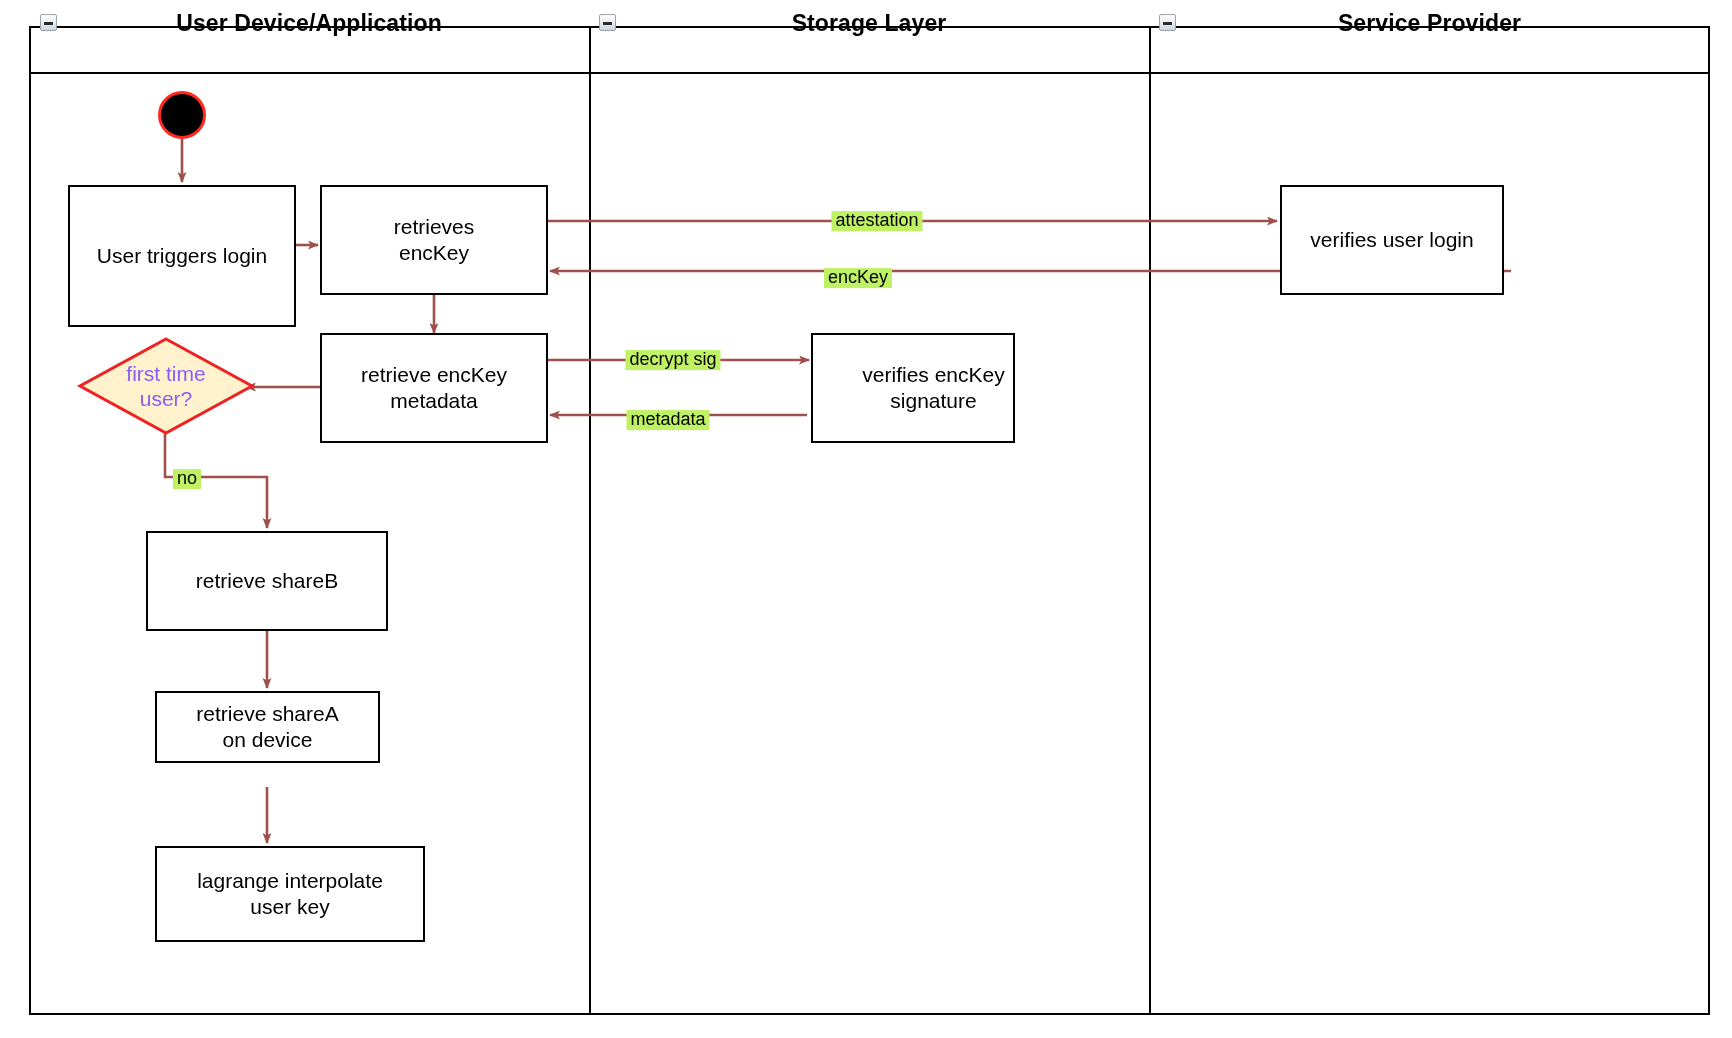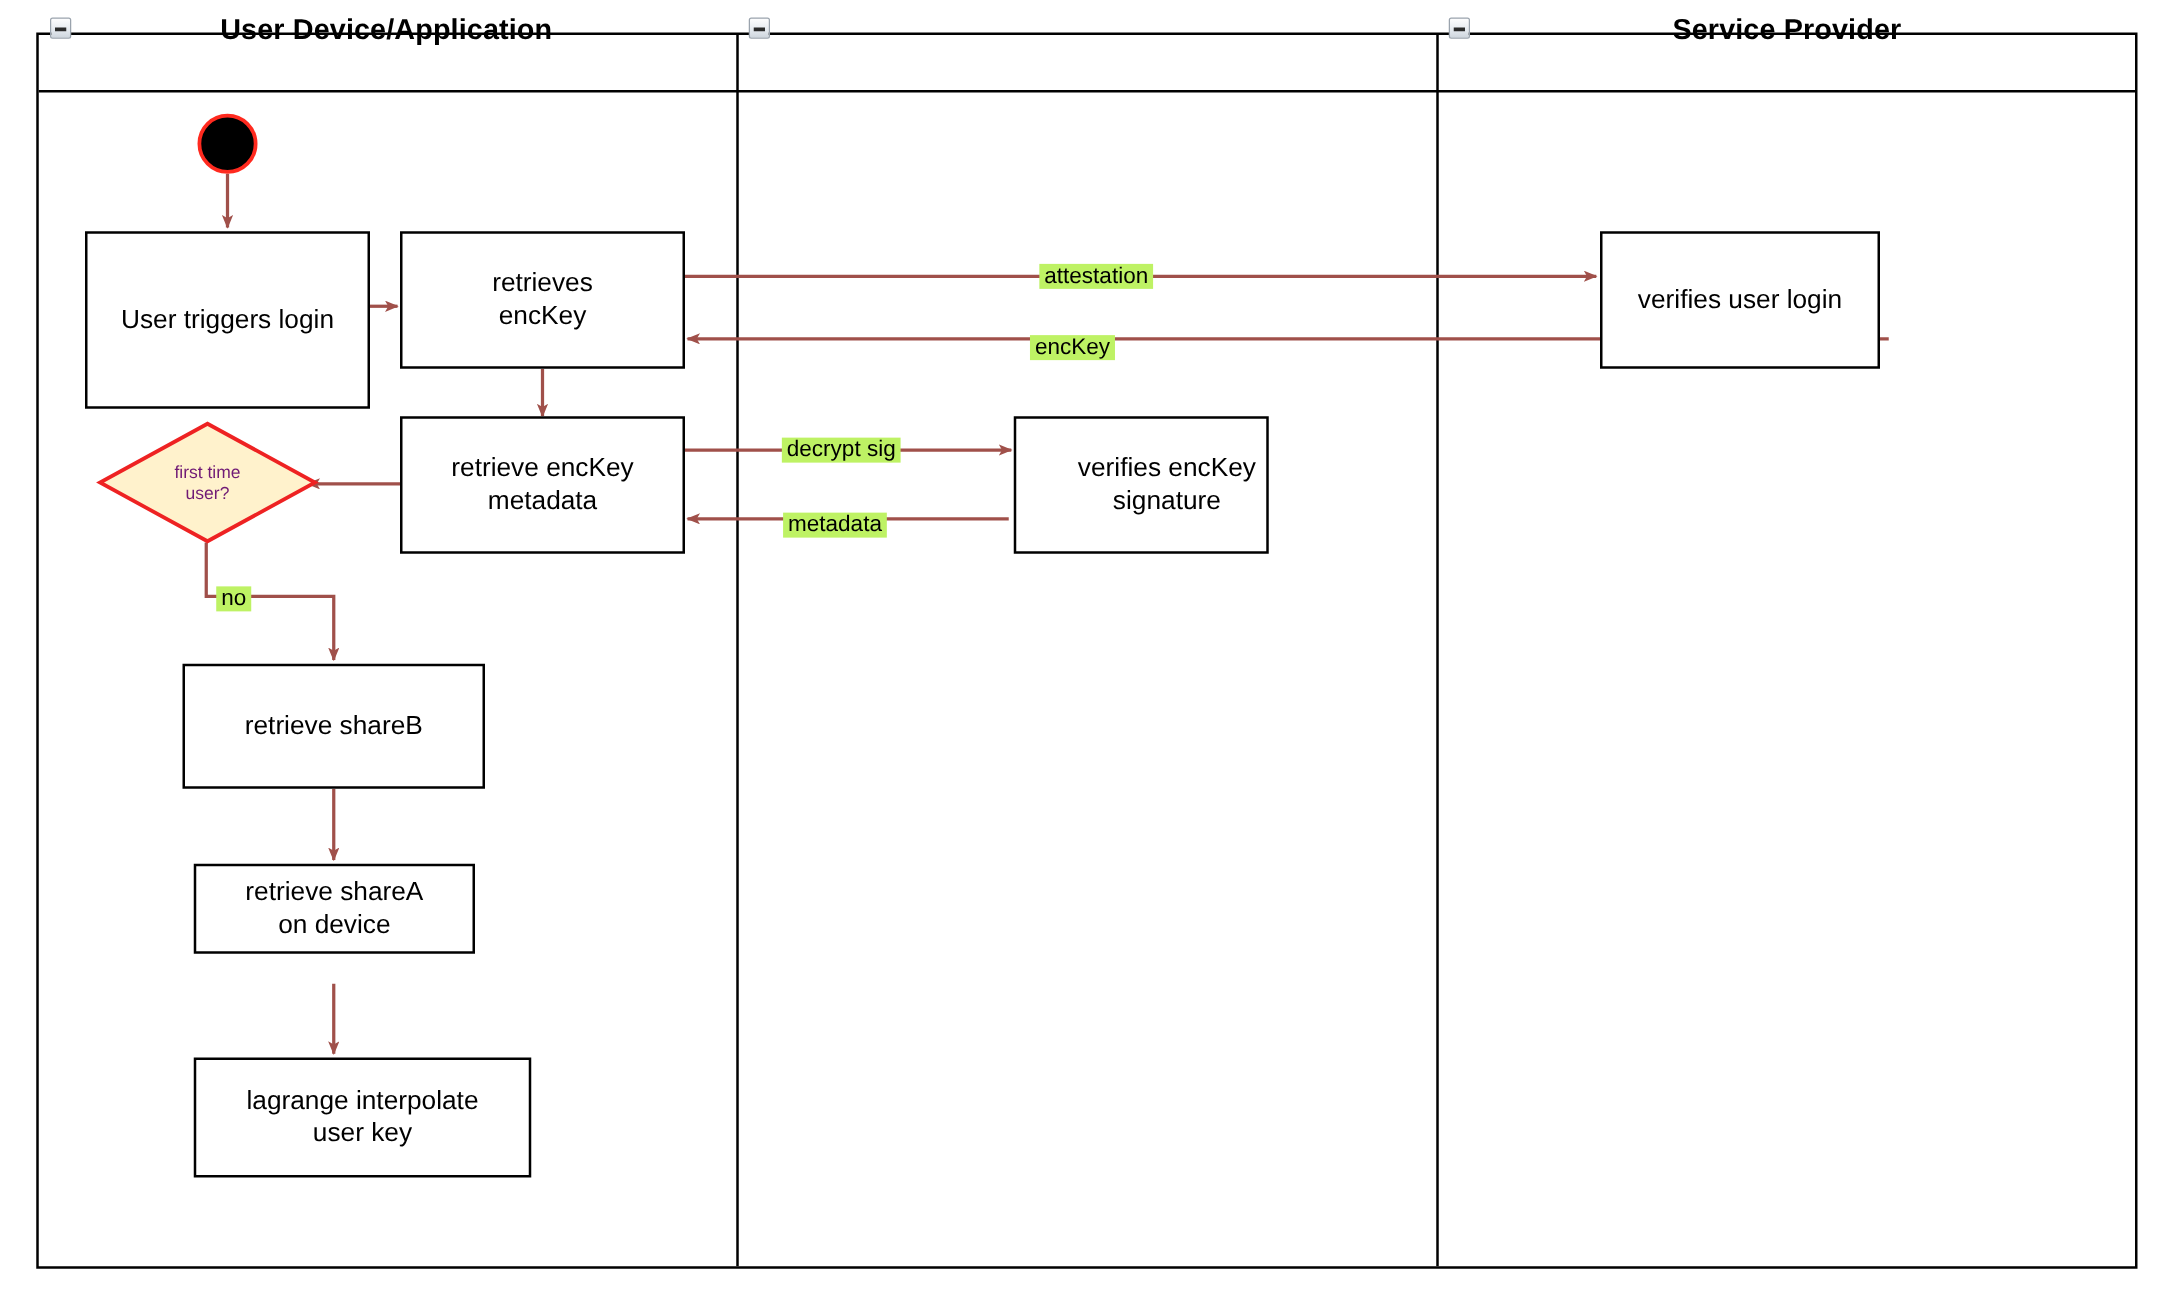"Storage Layer" div.lane-title { html: none -> <div>Storage Layer</div> }
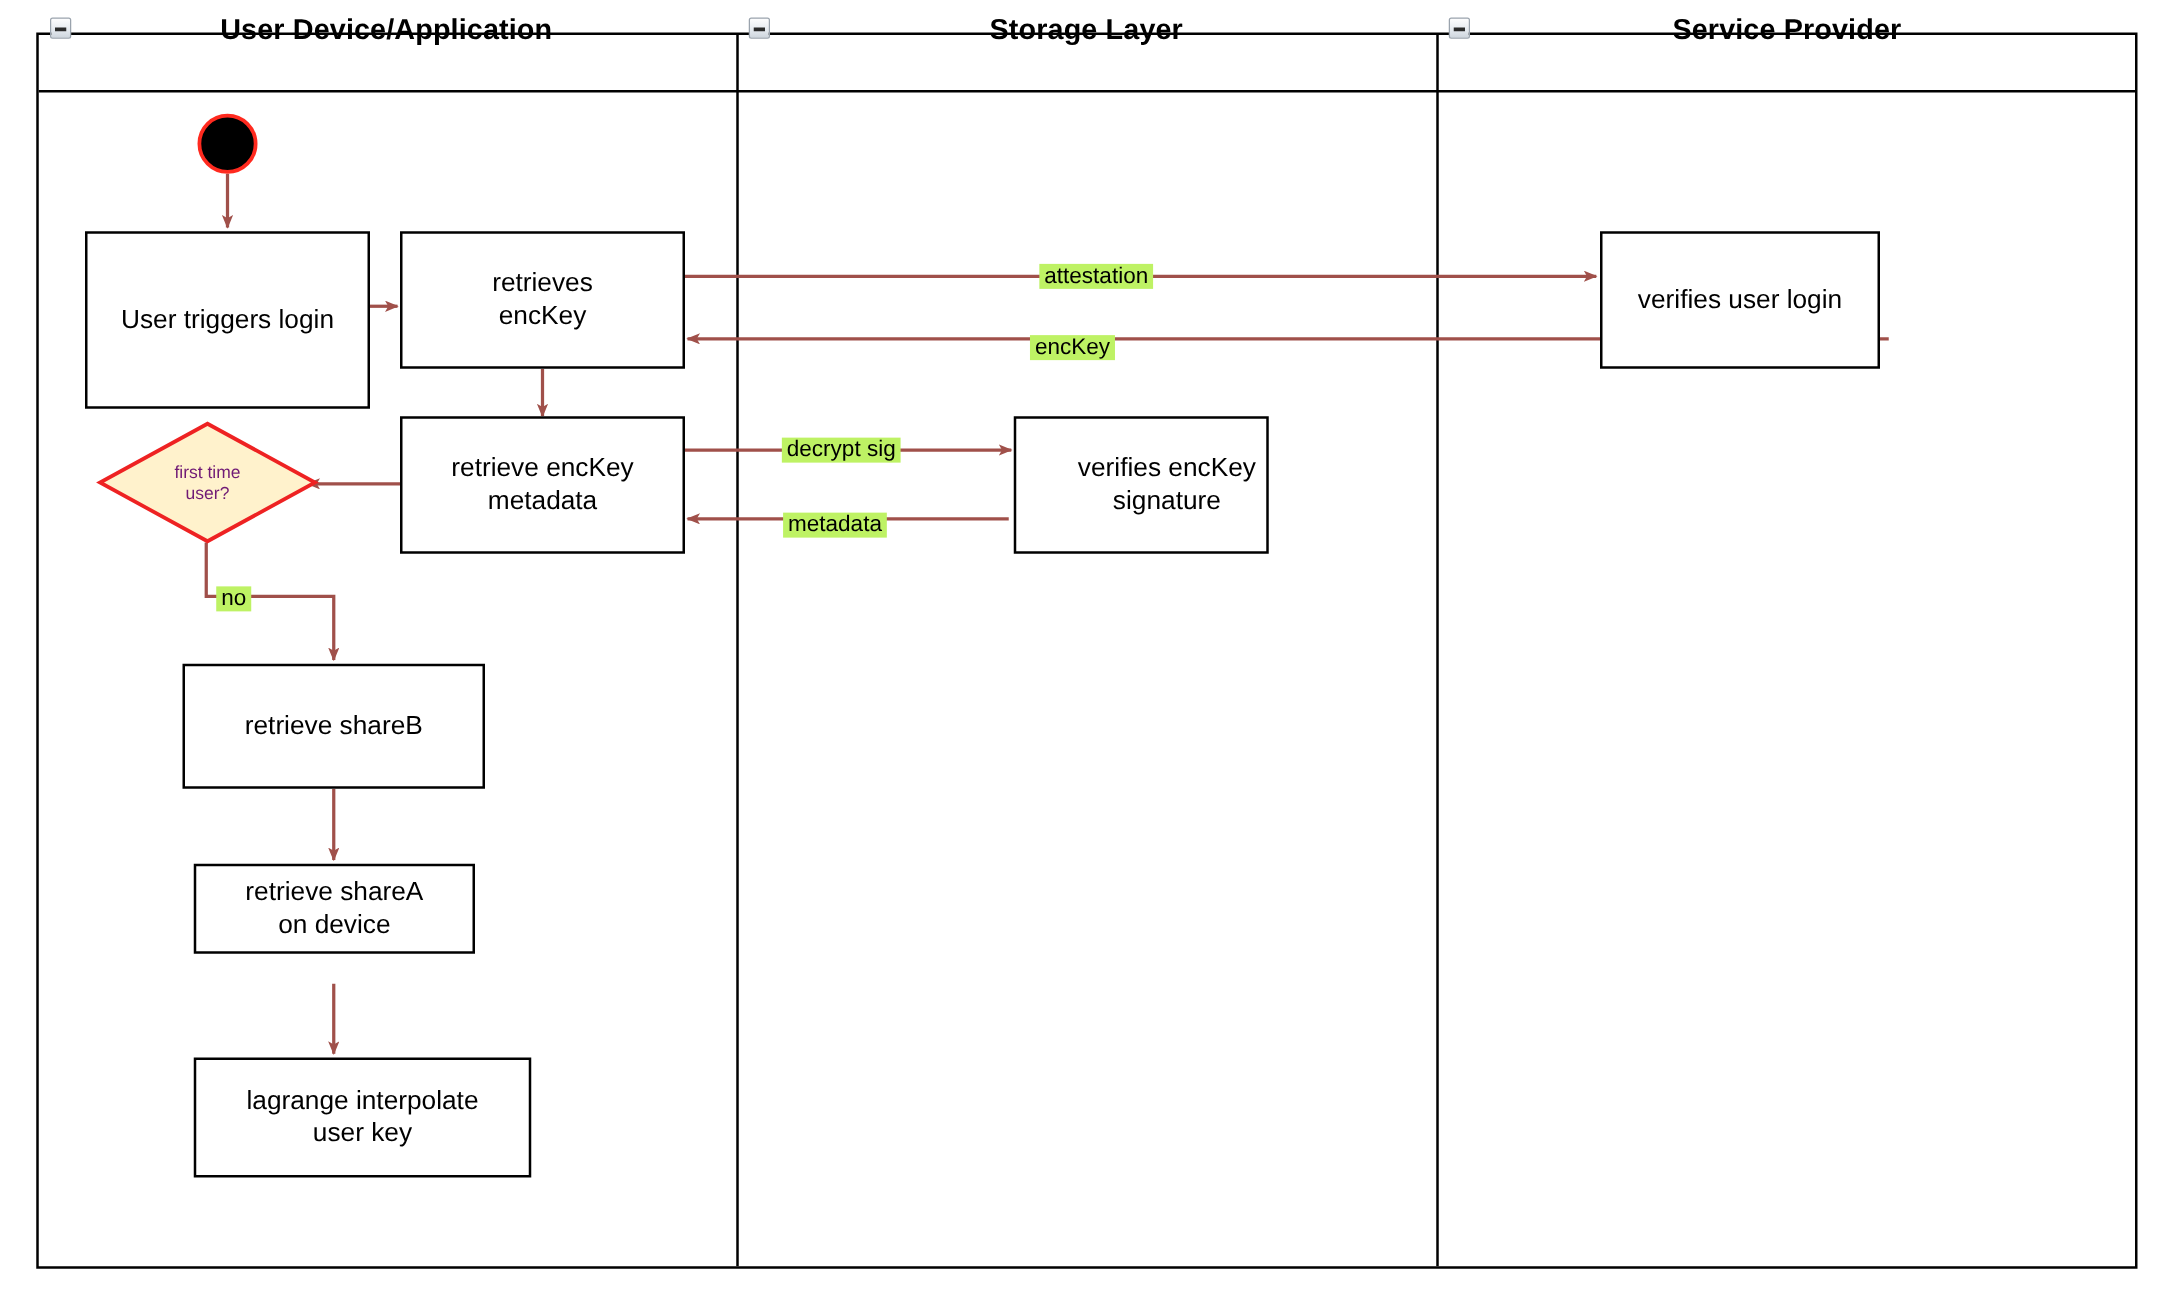"first time" .decision-label { color: #701a75 -> #8b5cf6; font-size: 14px -> 21px }
